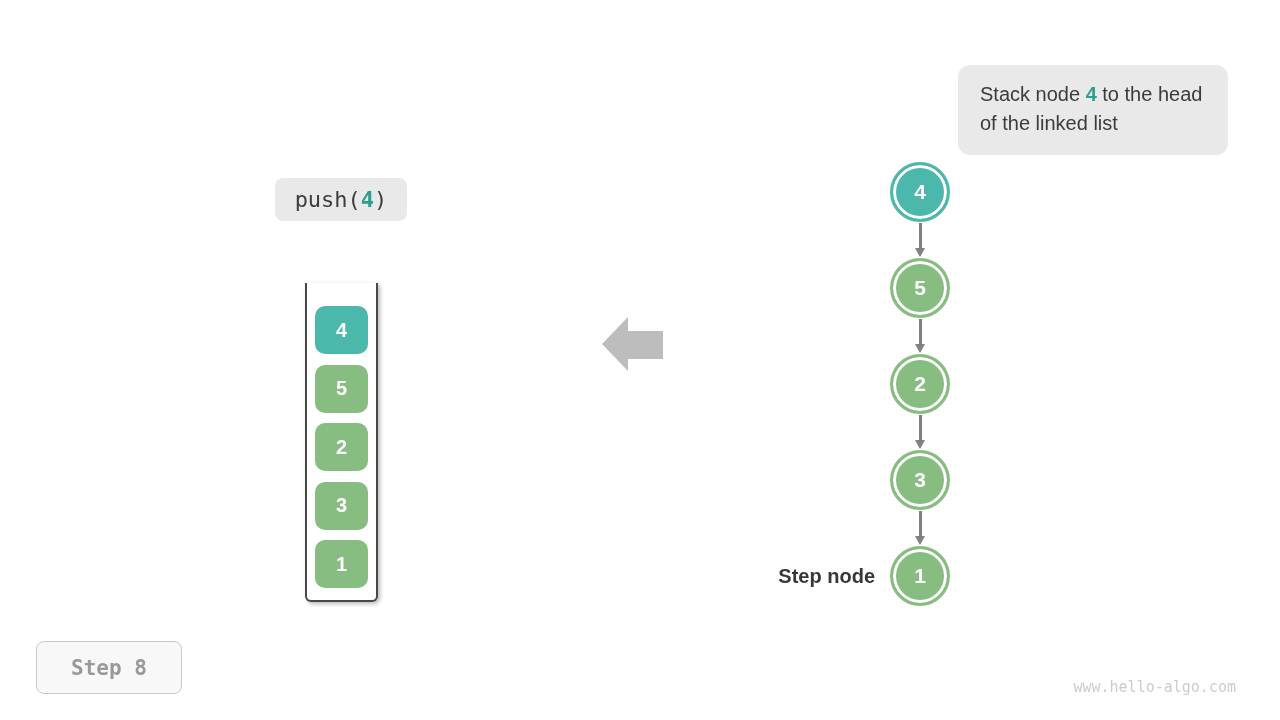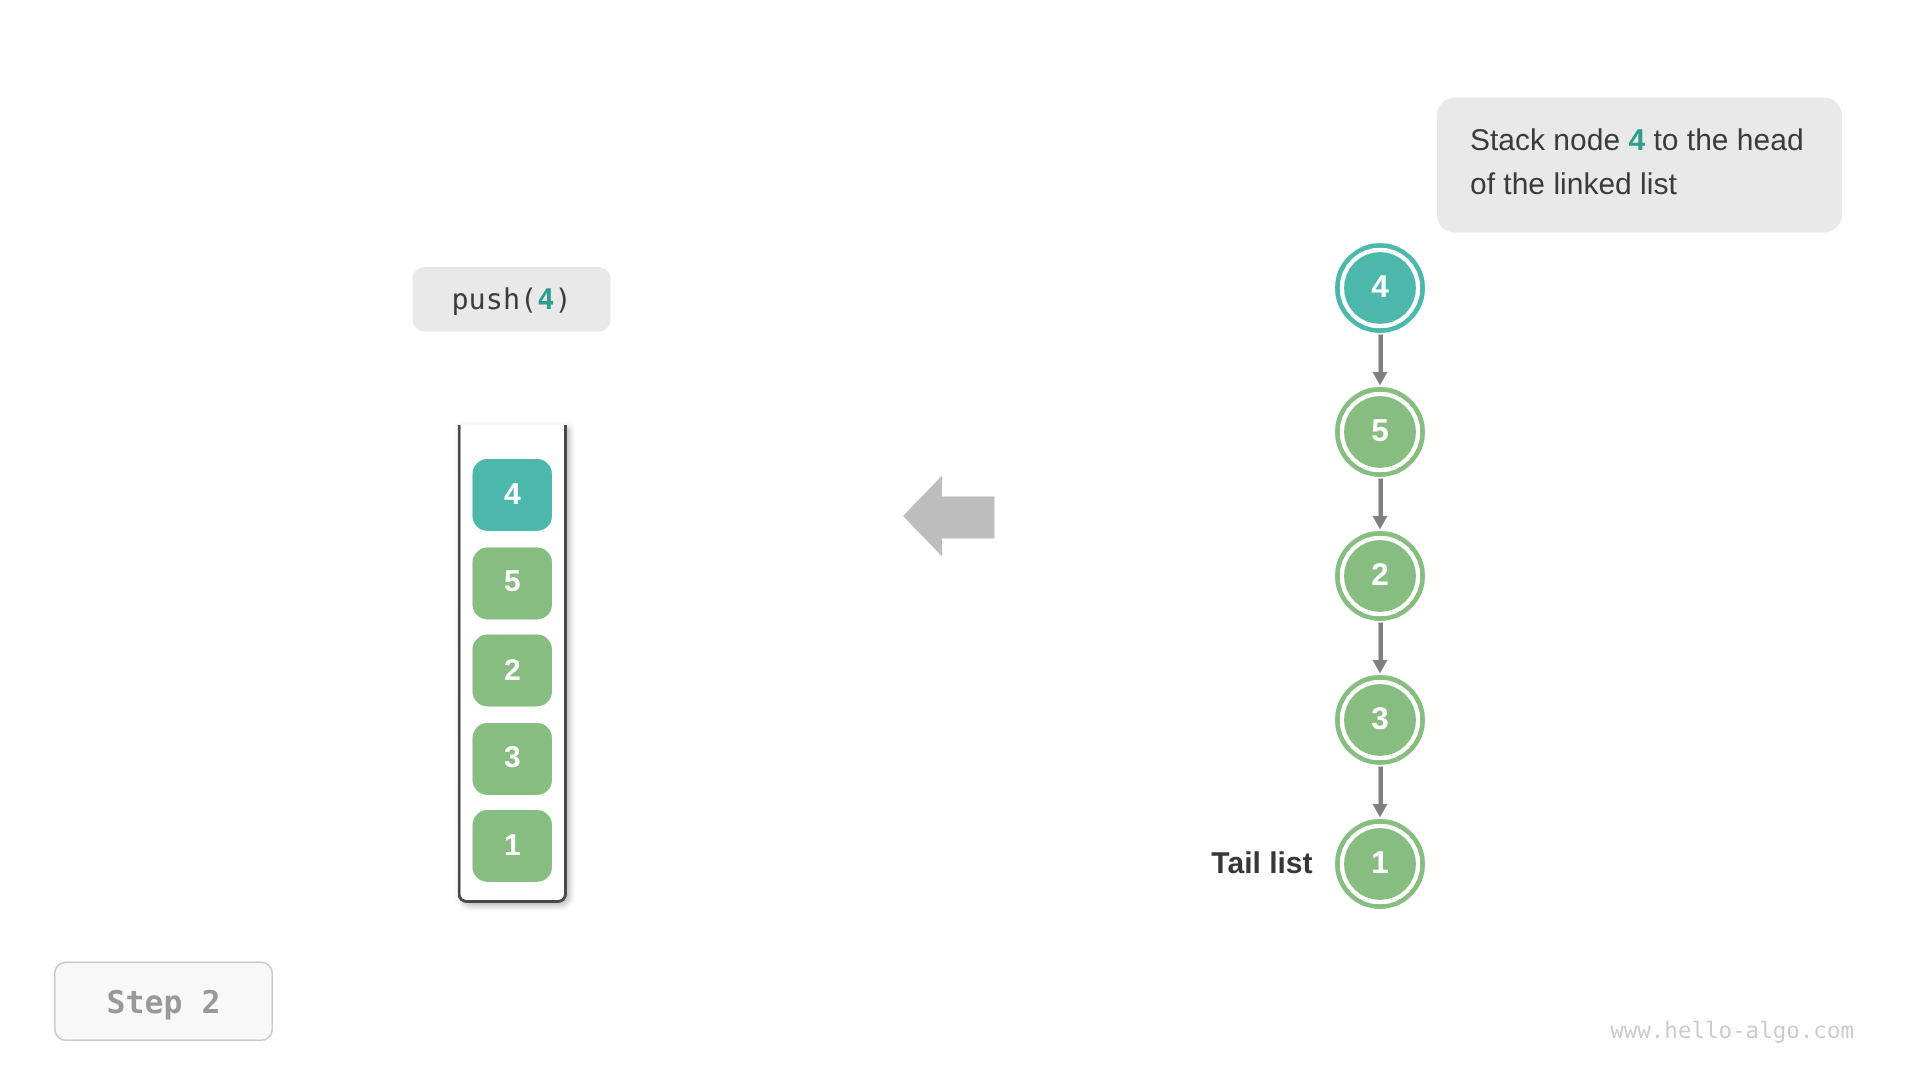"push(" .op-label { font-size: 19px -> 22px }
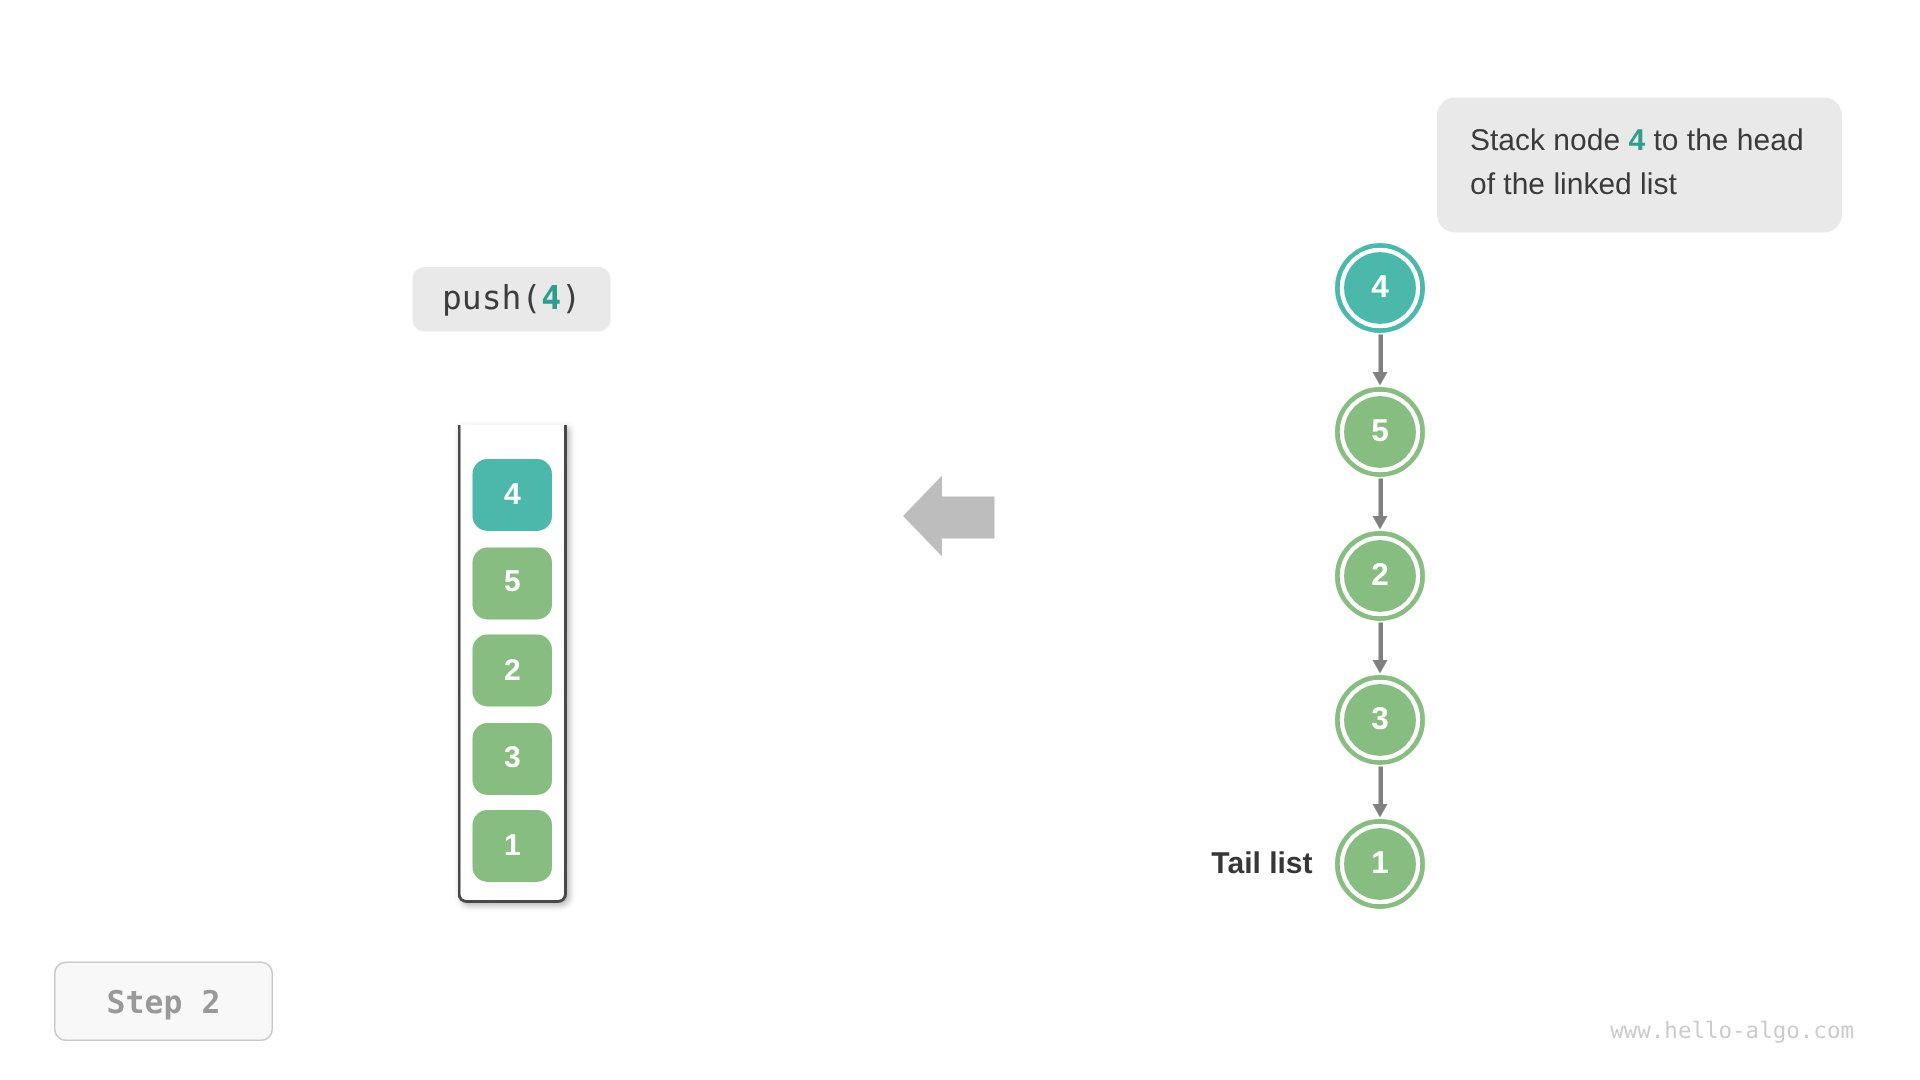"Tail list" div.node-label { text: Tail list -> Step node }
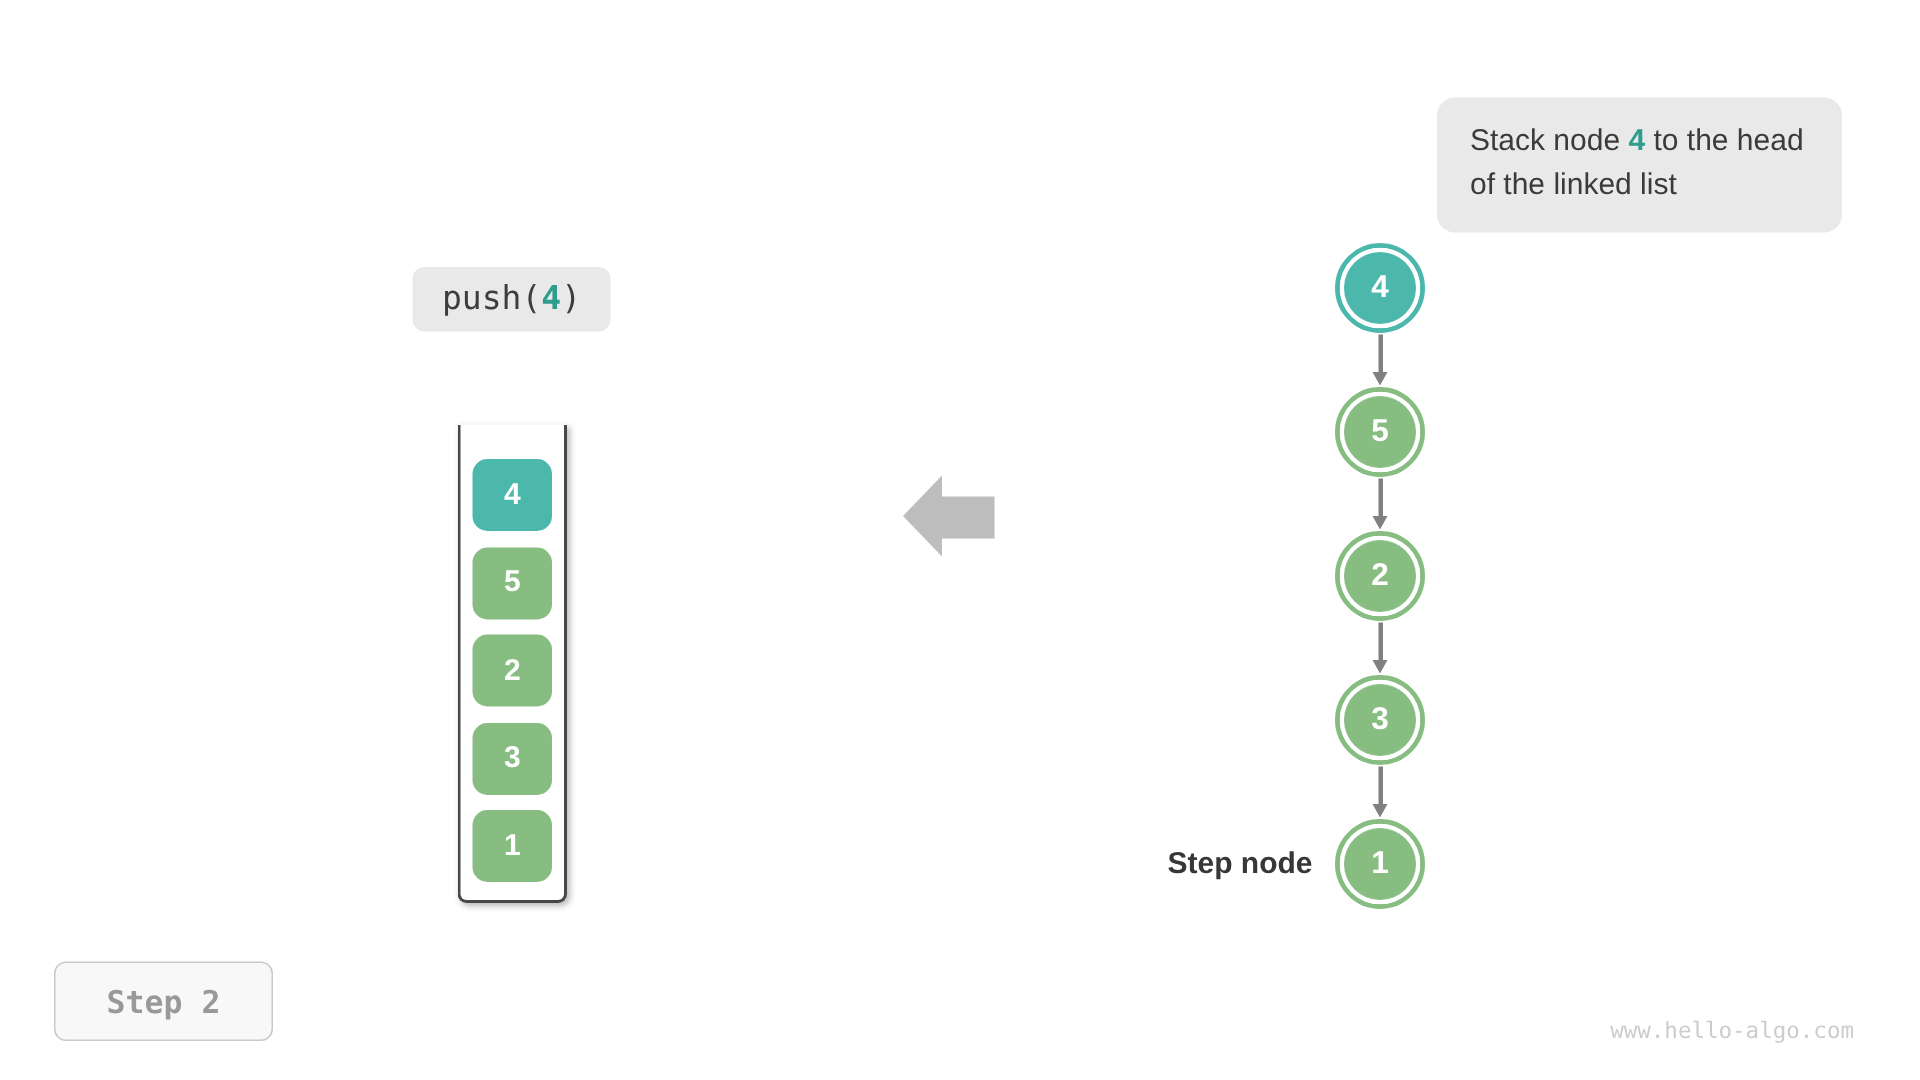"Step 2" div.step-box { text: 2 -> 8 }
